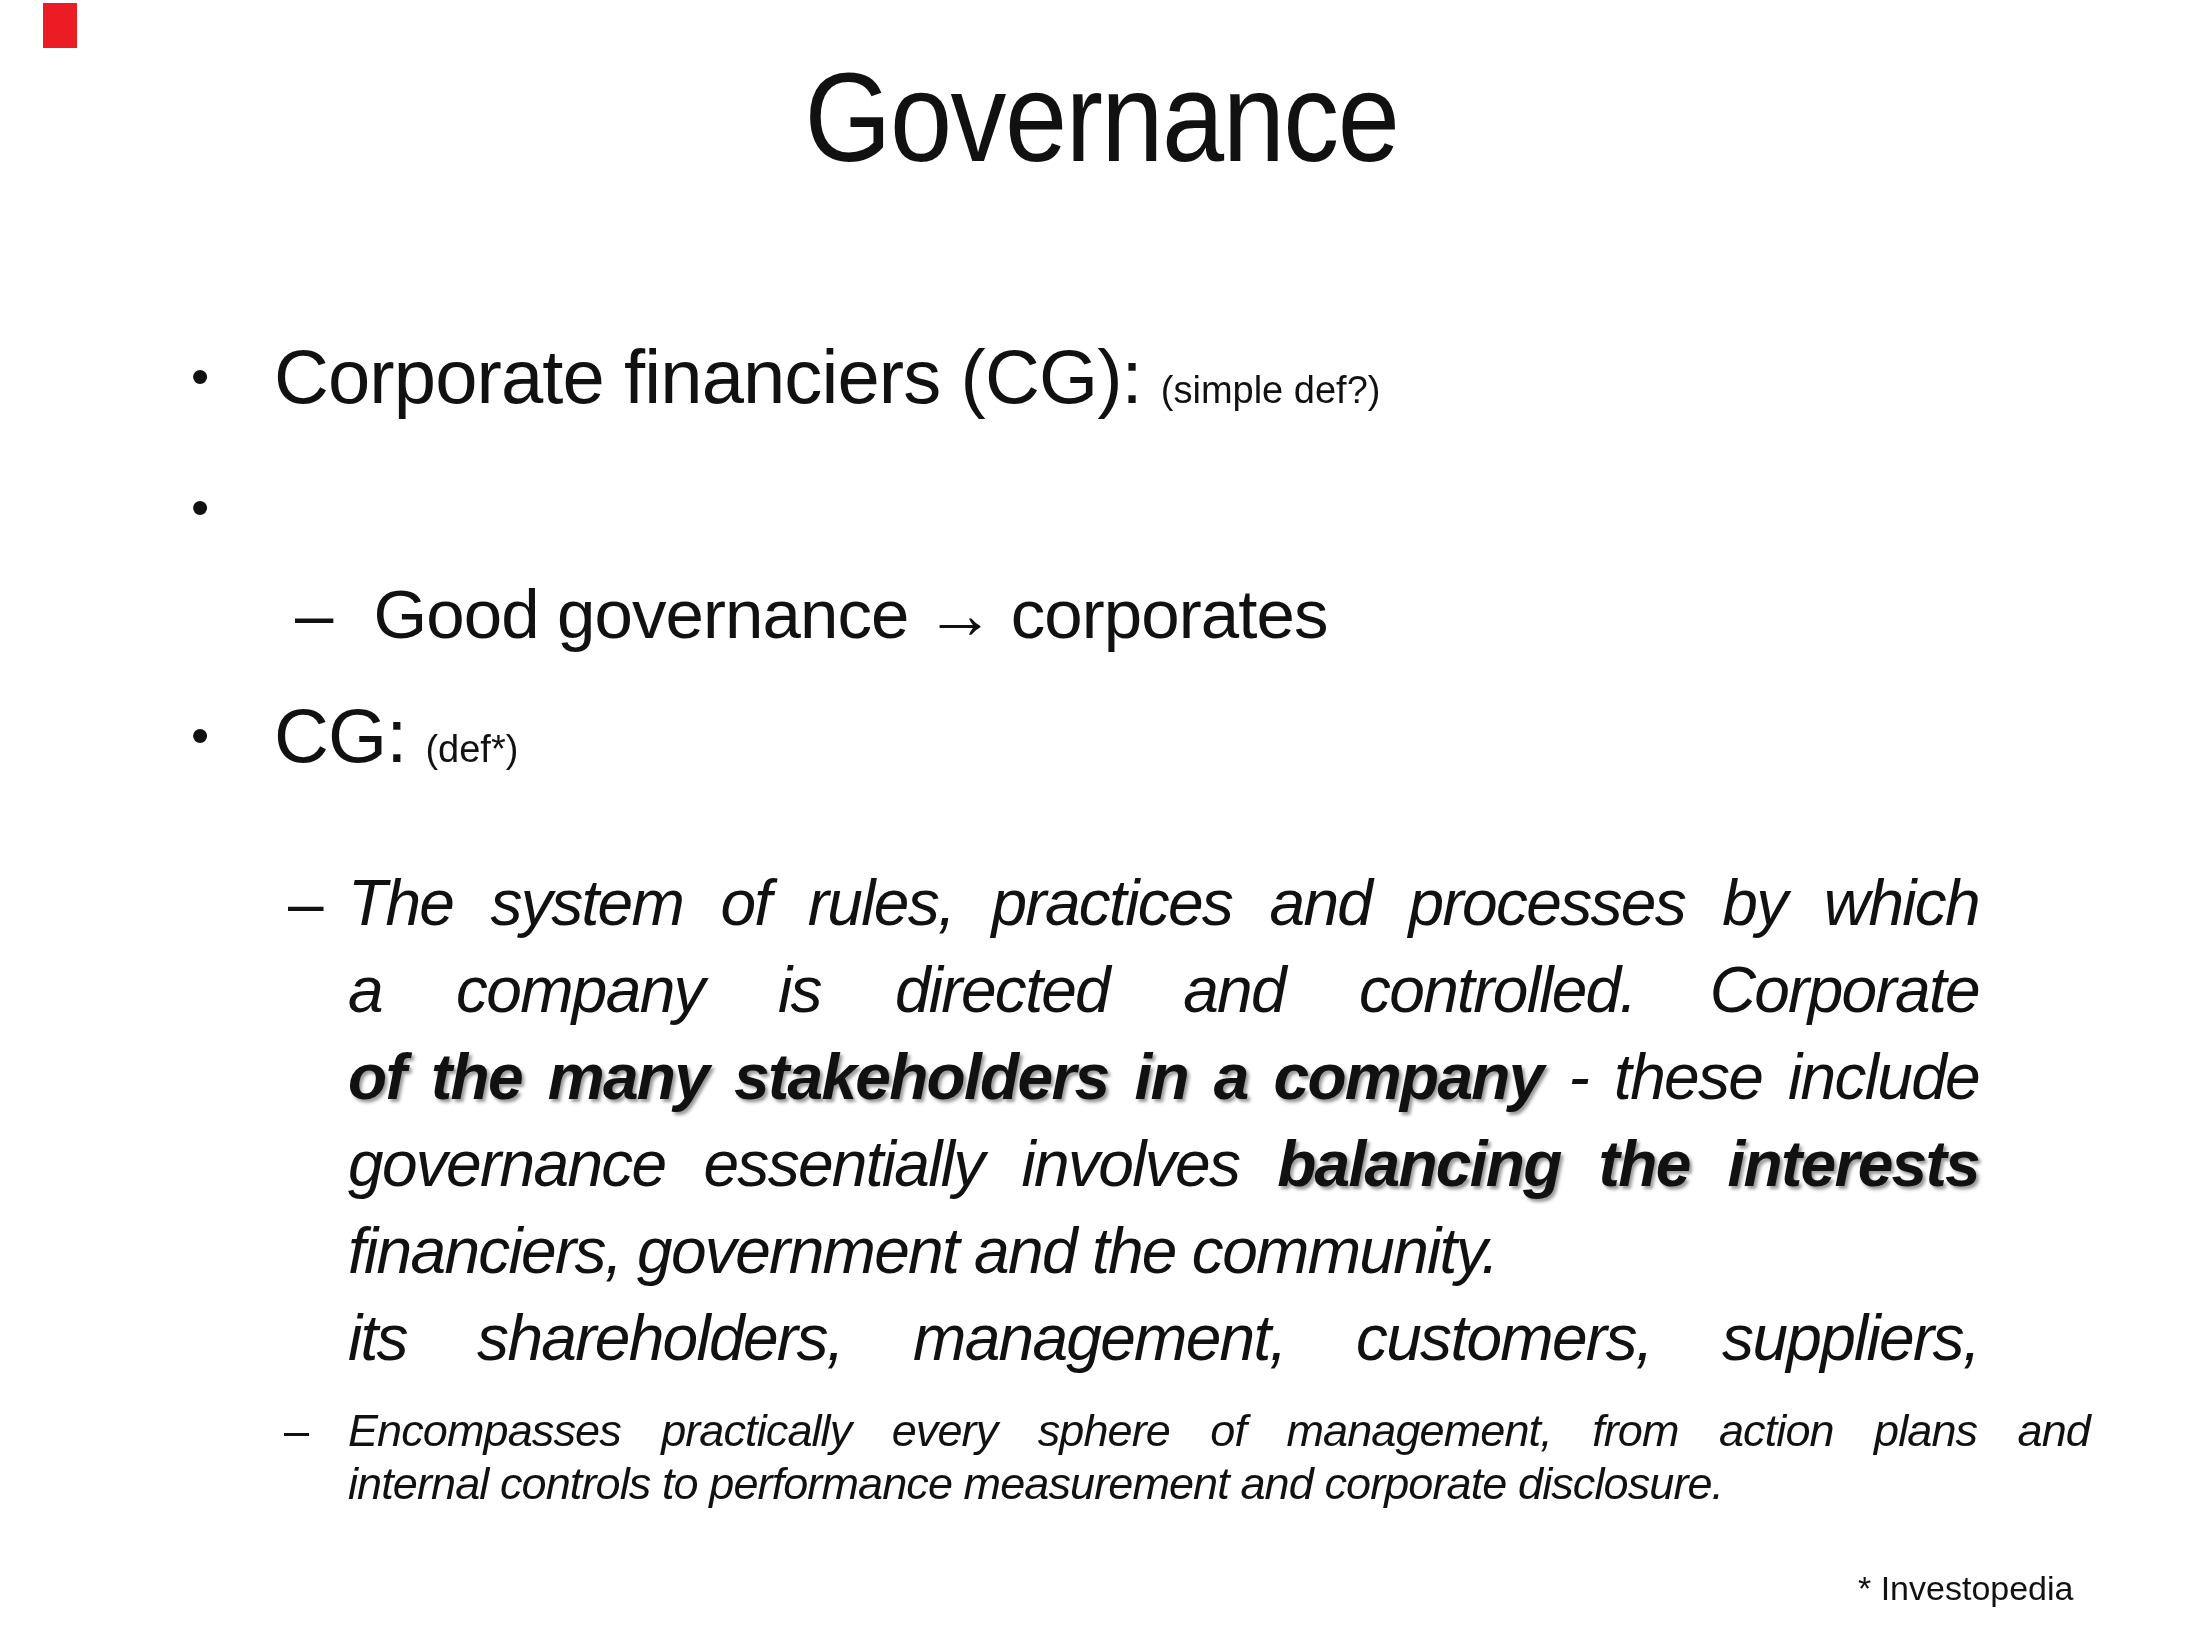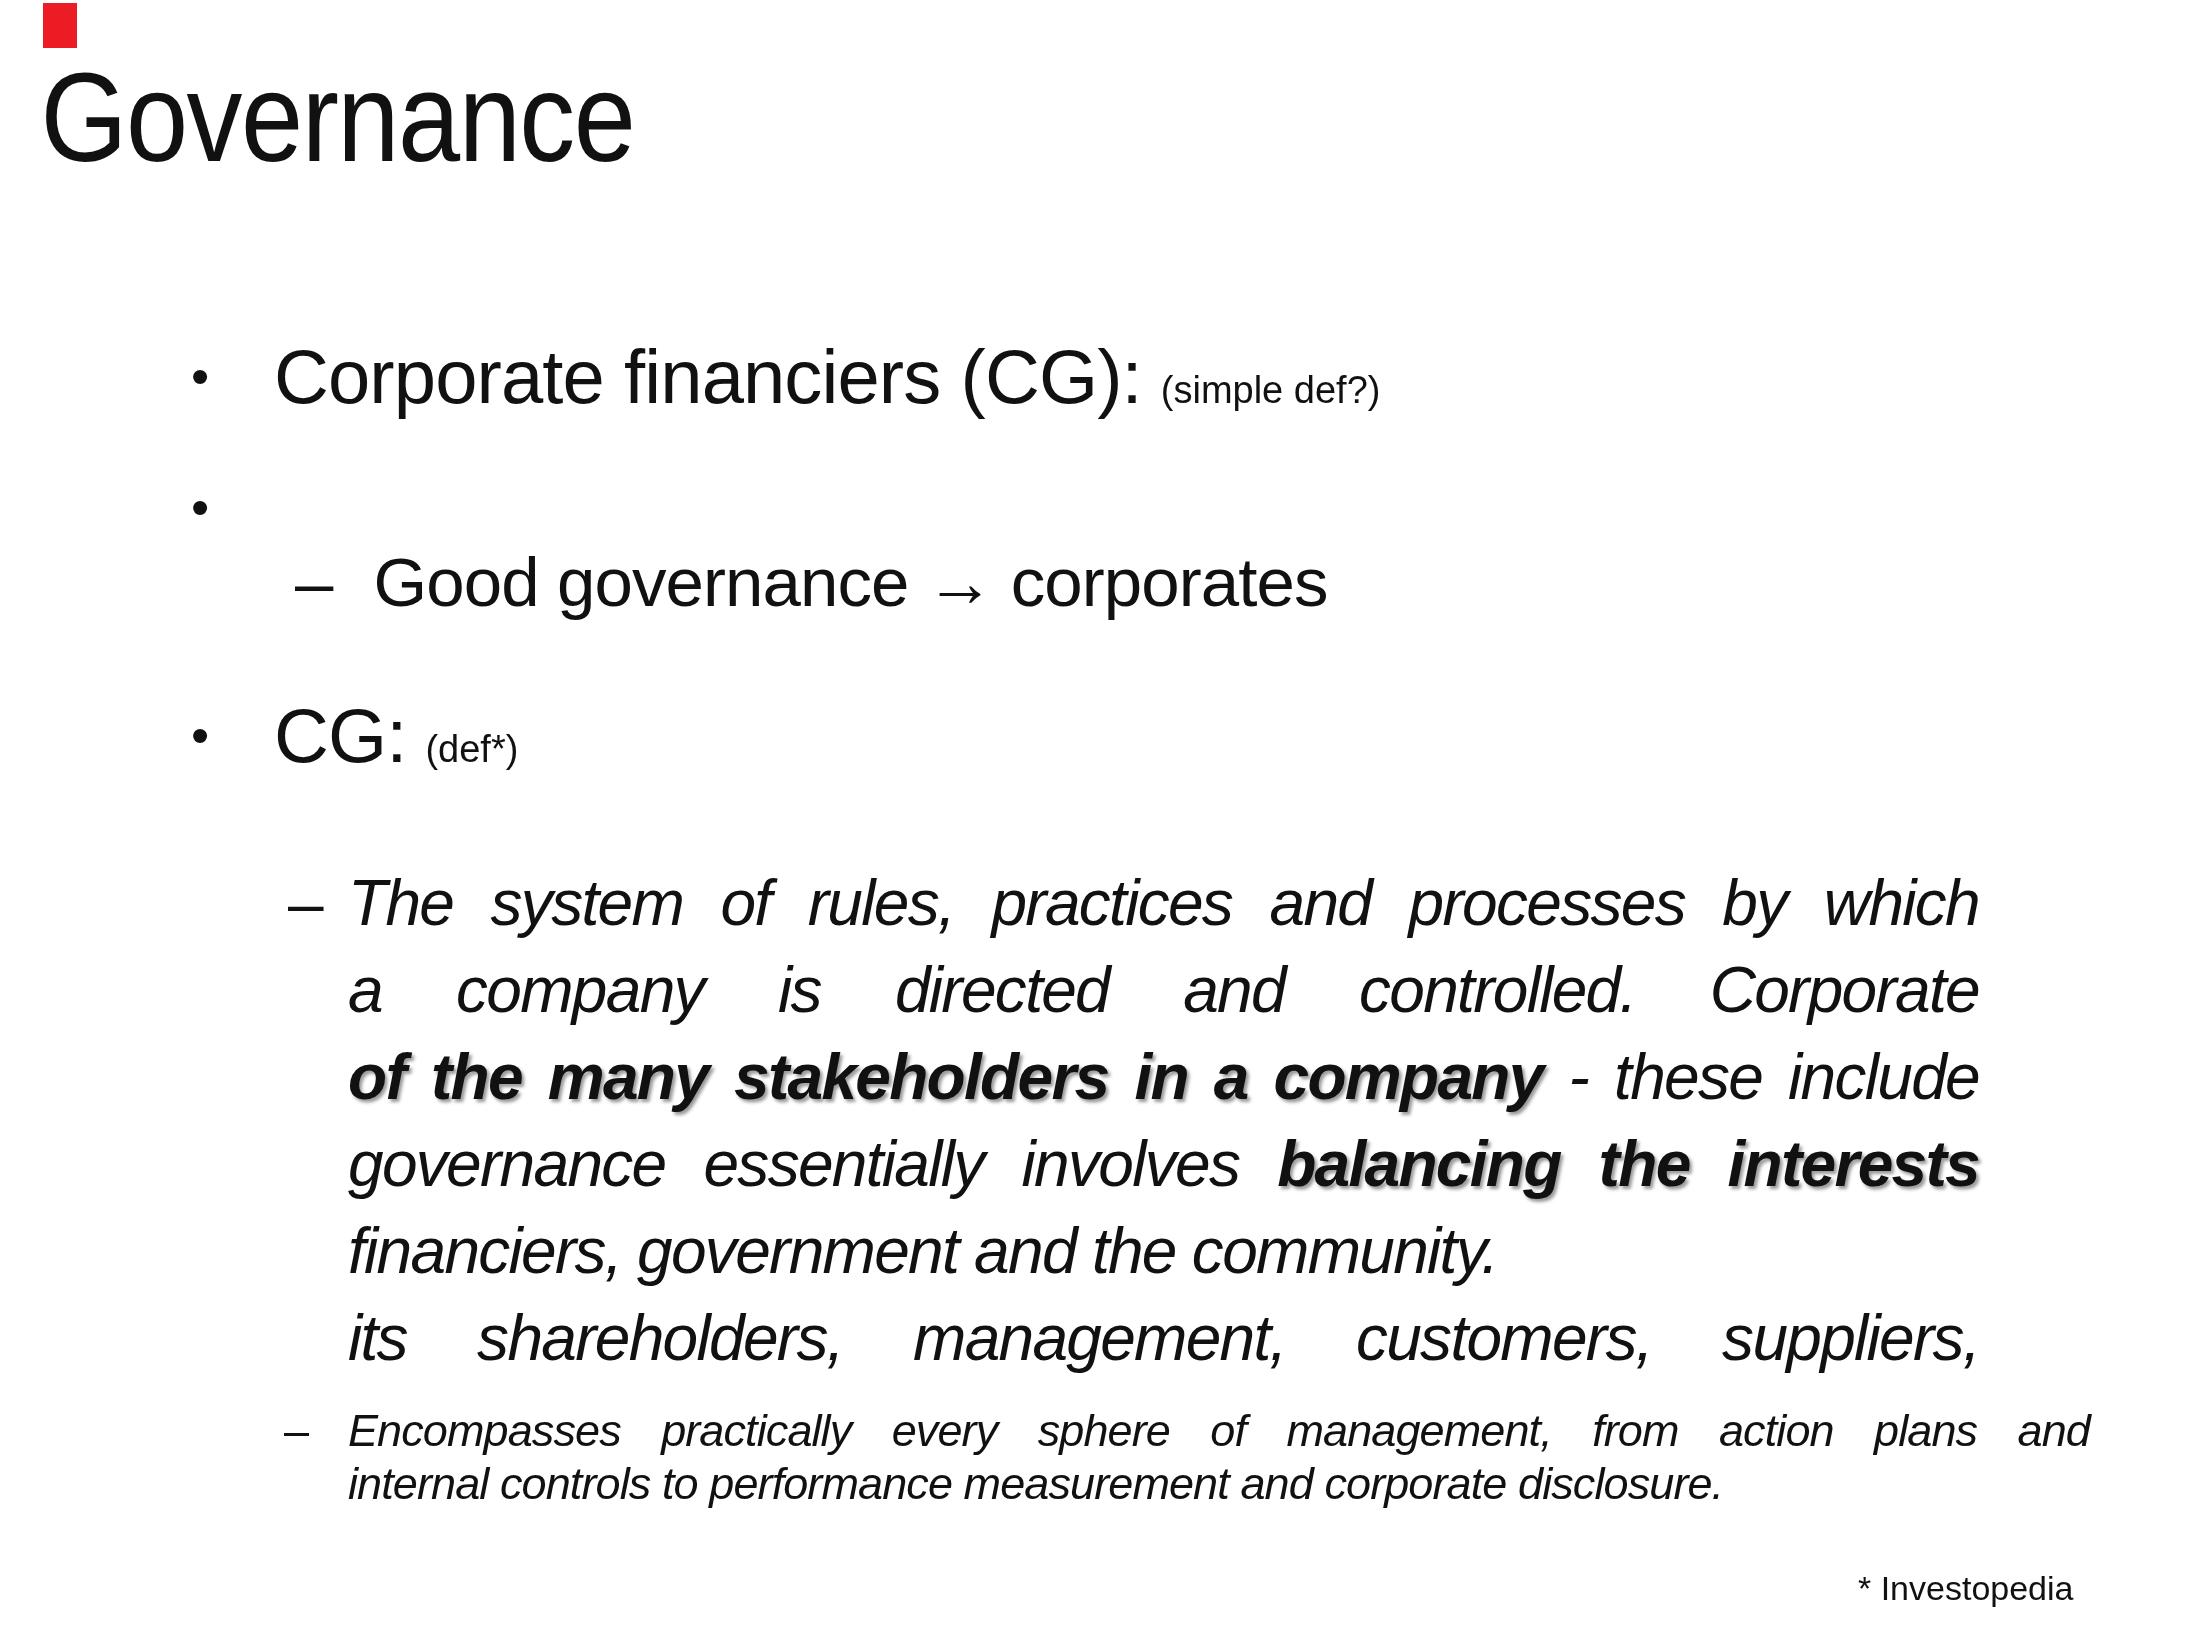"Governance" .title-wrap { text-align: none -> center }
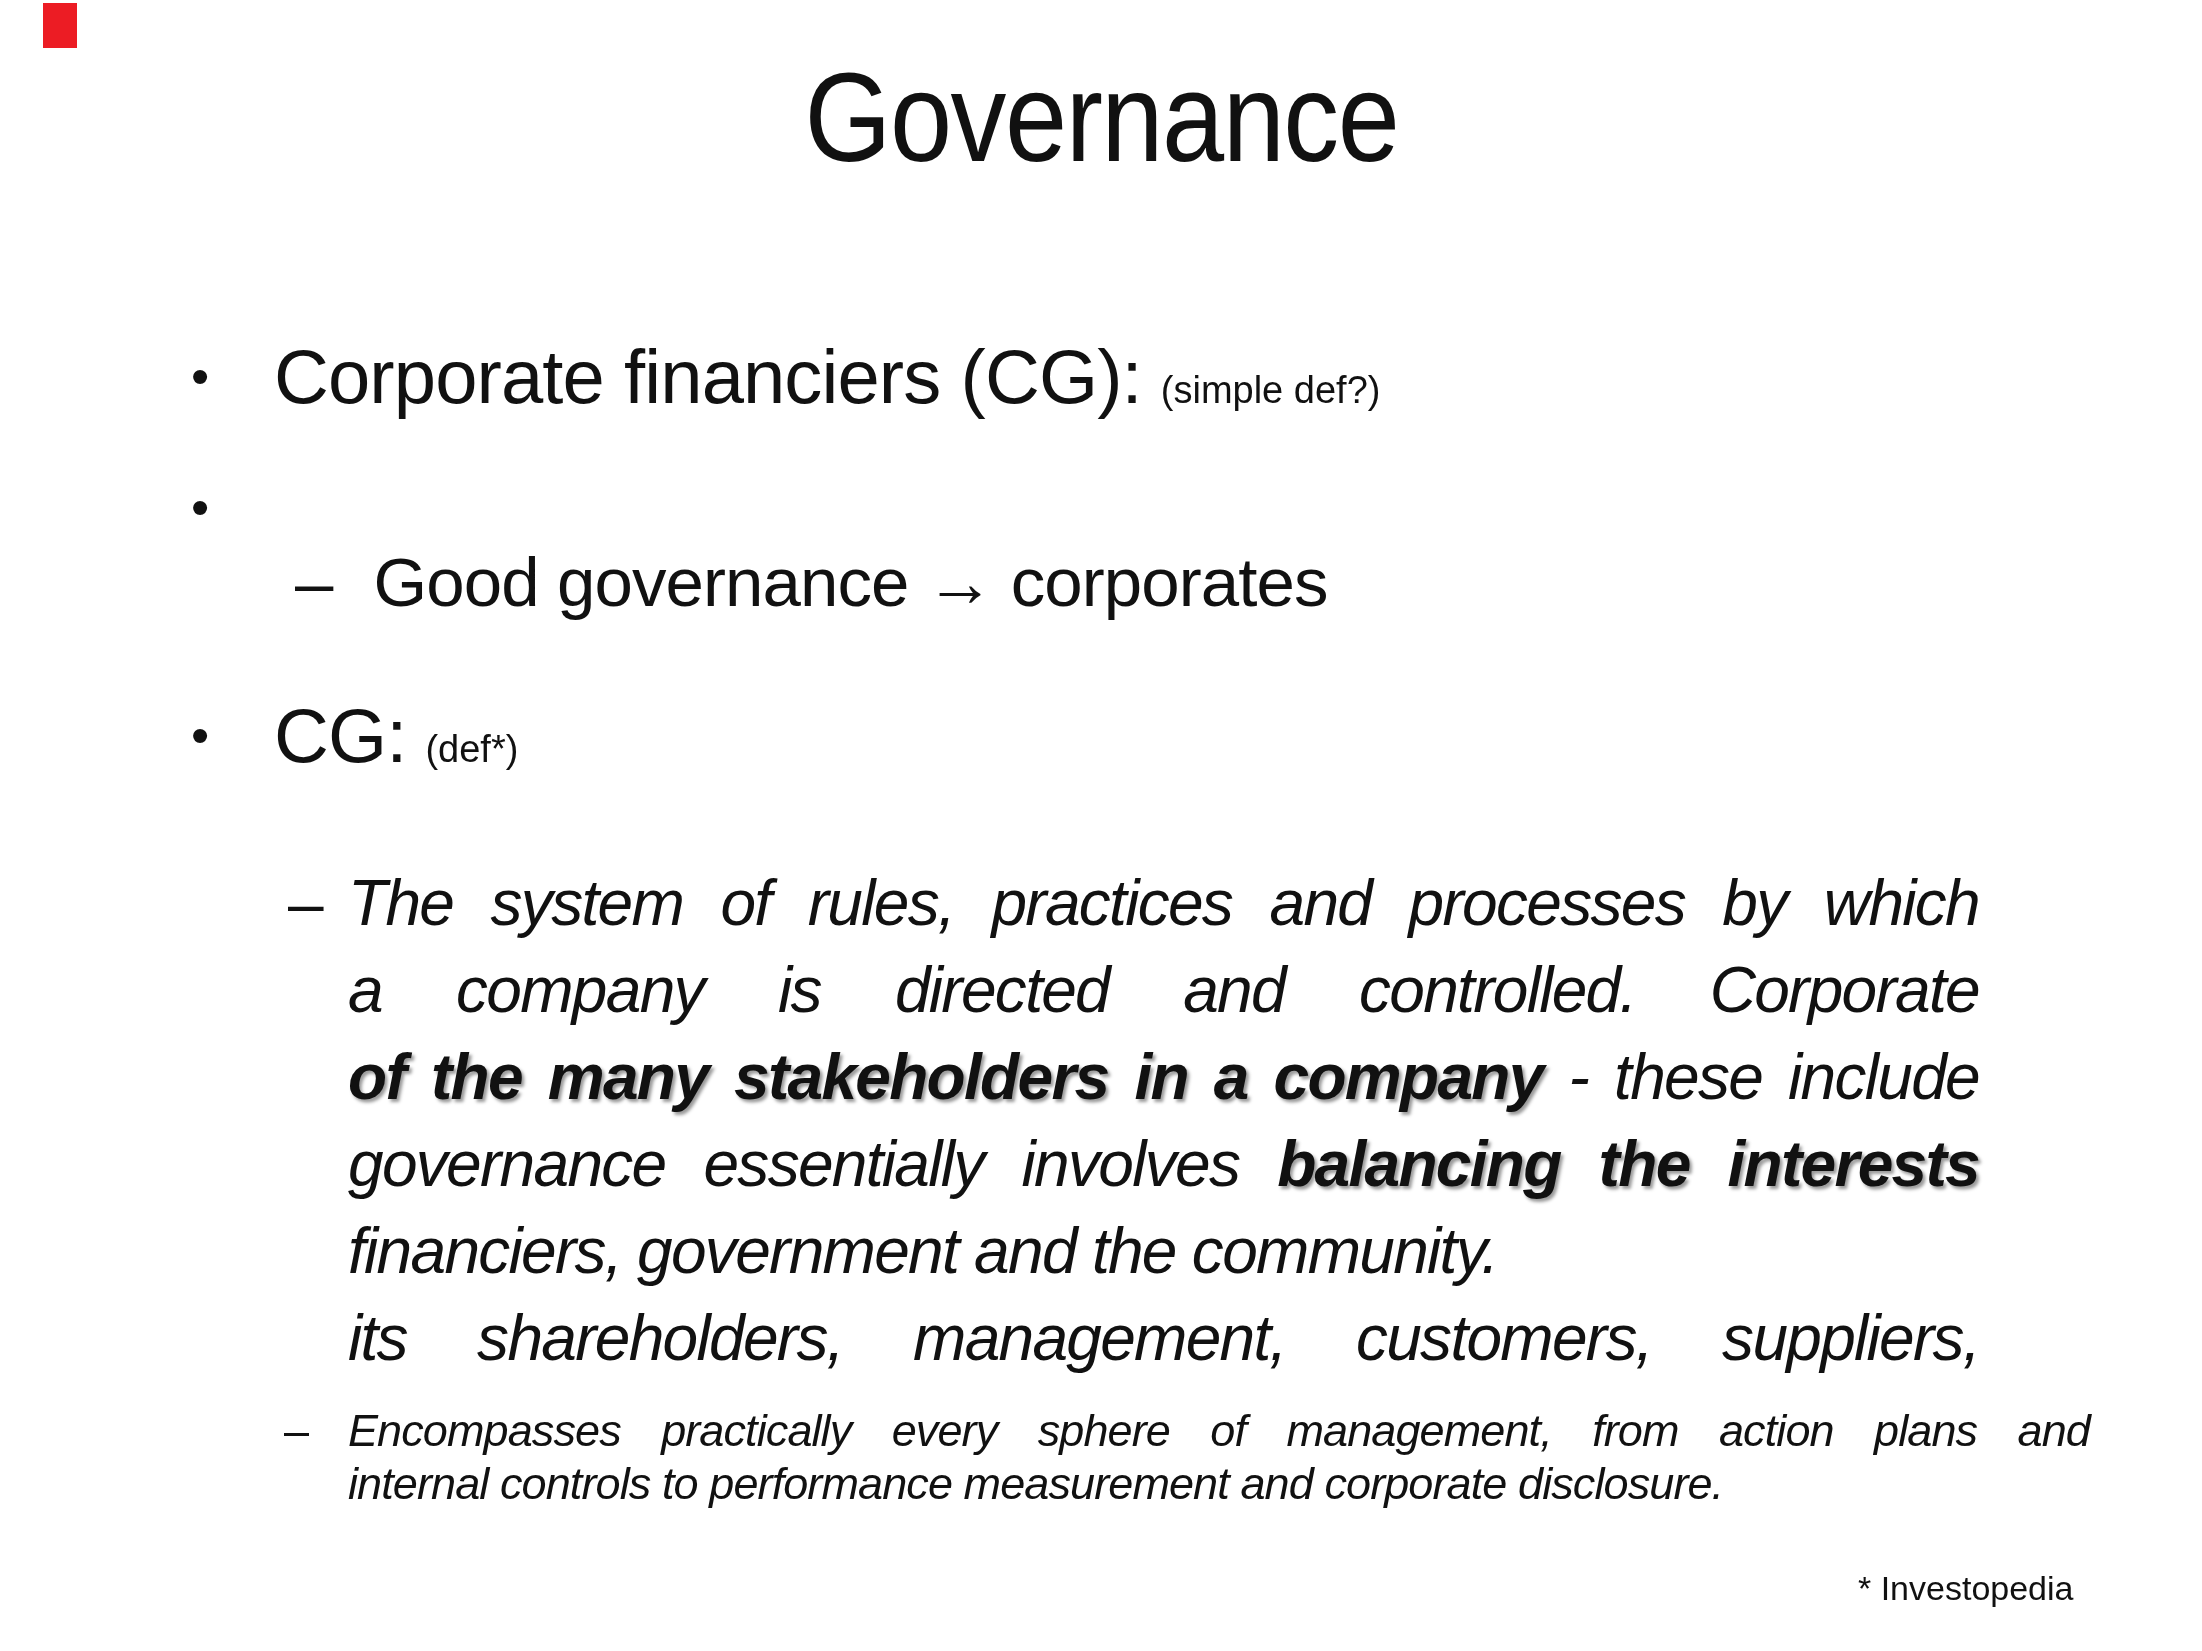"– Good governance → corporates" .sub-row { top: 540px -> 572px }
